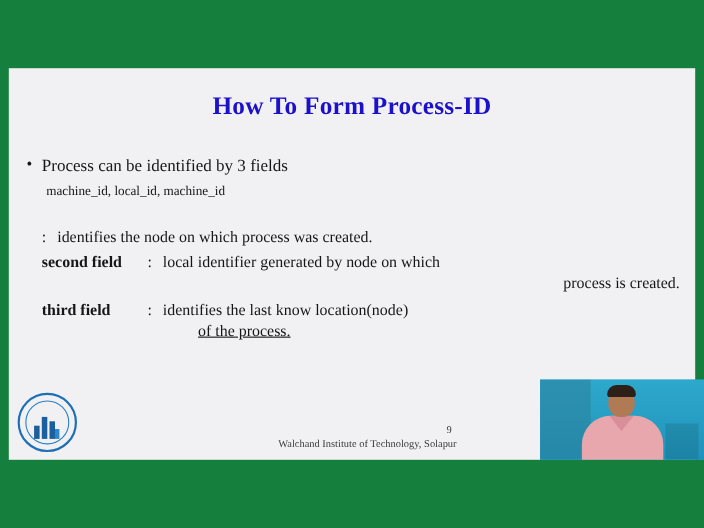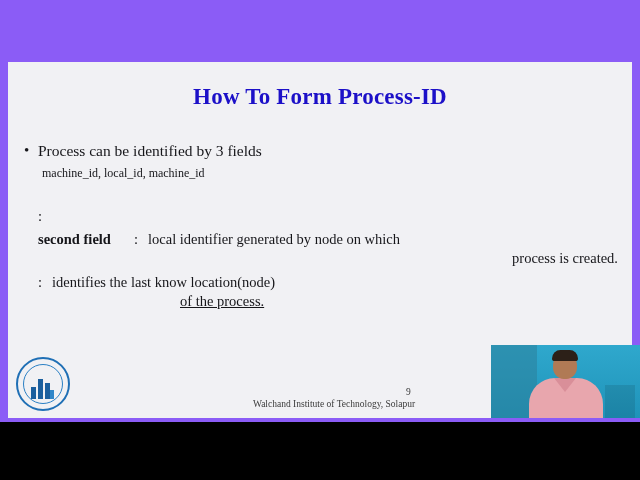"How To Form Process-ID" #stage { background: #8b5cf6 -> #15803d; height: 422px -> 480px }
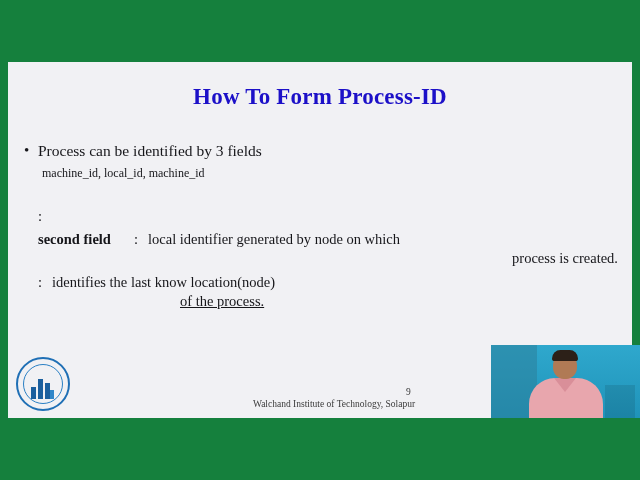"identifies the node on which" span.field-desc { html: none -> <span>identifies the node on which process was created.</span> }
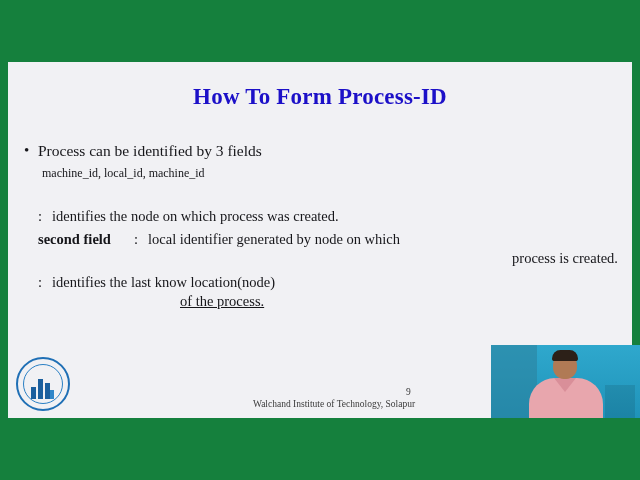"third field" span.field-label { html: none -> <span>third field</span> }
